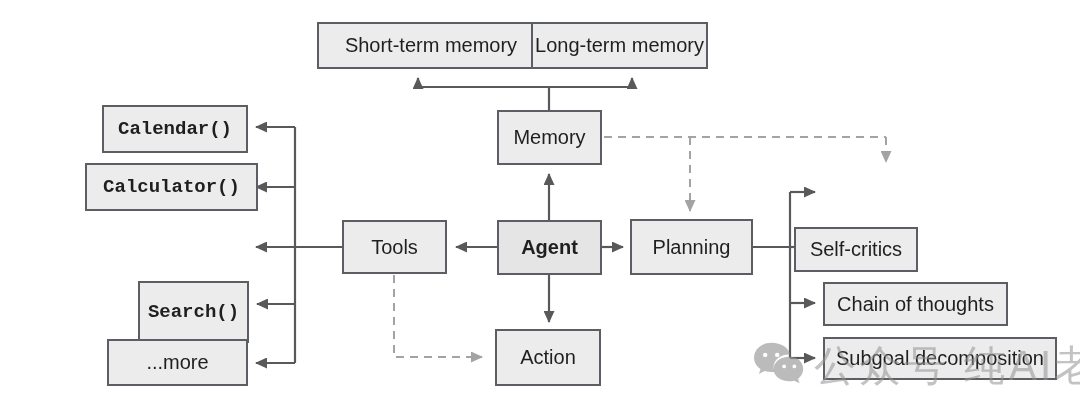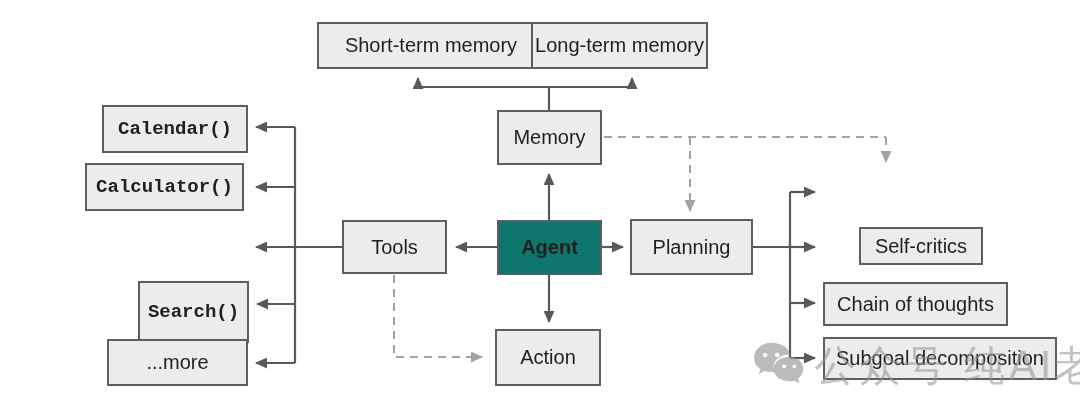"Calculator()" #n-calculator { width: 159px -> 173px }
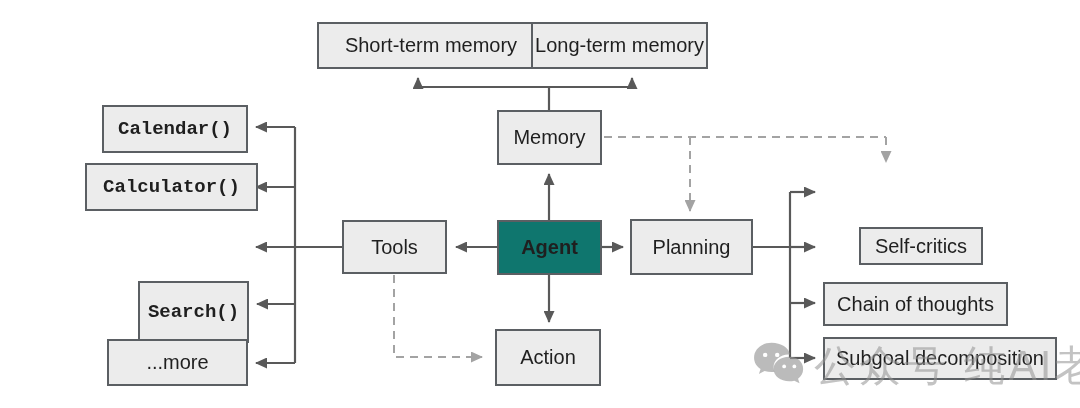"Agent" .node.agent { background: #0f766e -> #e5e5e5 }
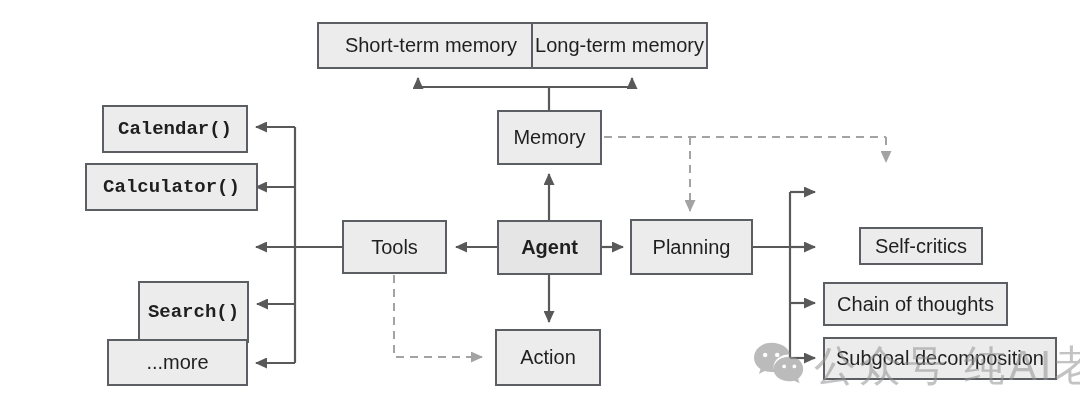"Self-critics" #n-selfcritics { height: 38px -> 45px; left: 859px -> 794px }
